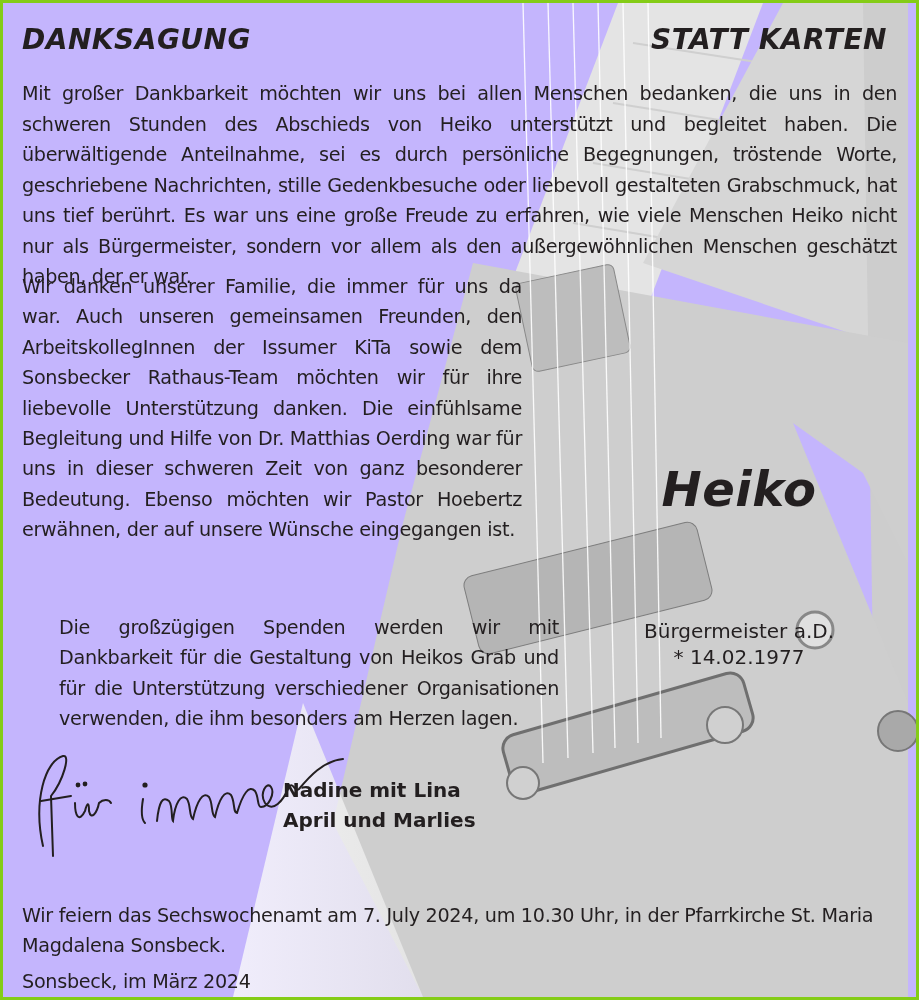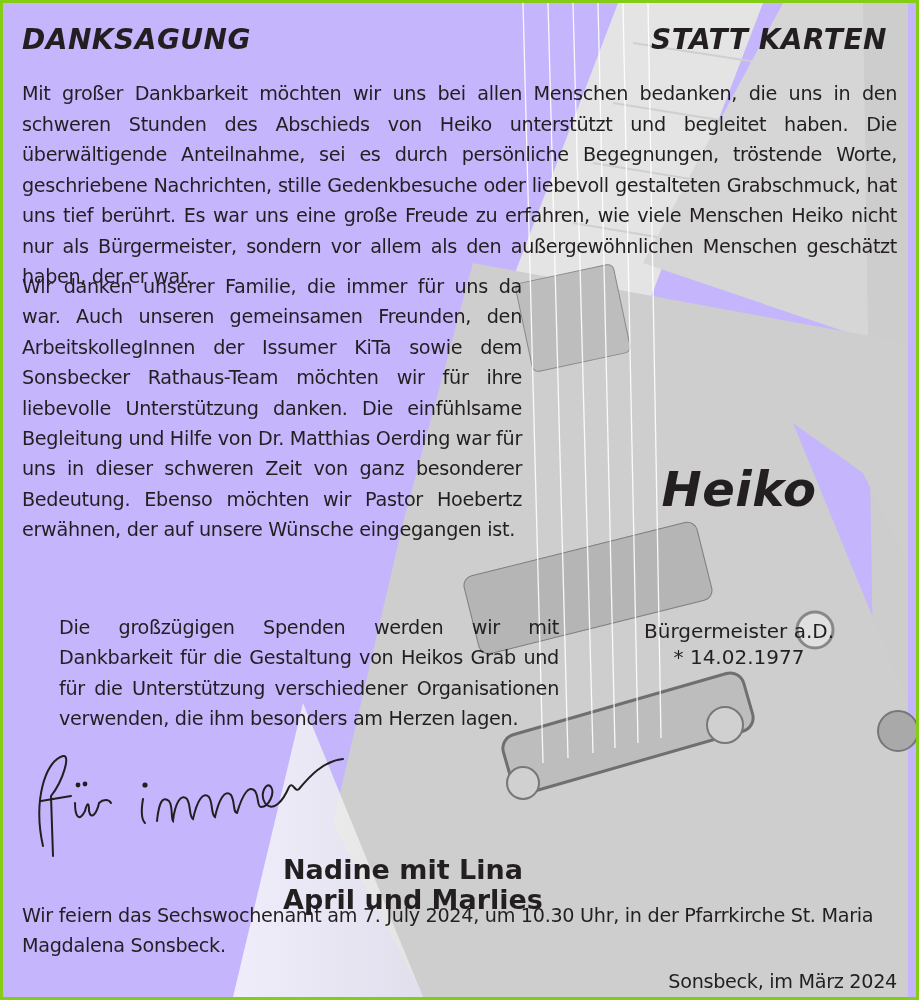"Nadine mit Lina" .signers { font-size: 27px -> 20px; top: 852px -> 772px }
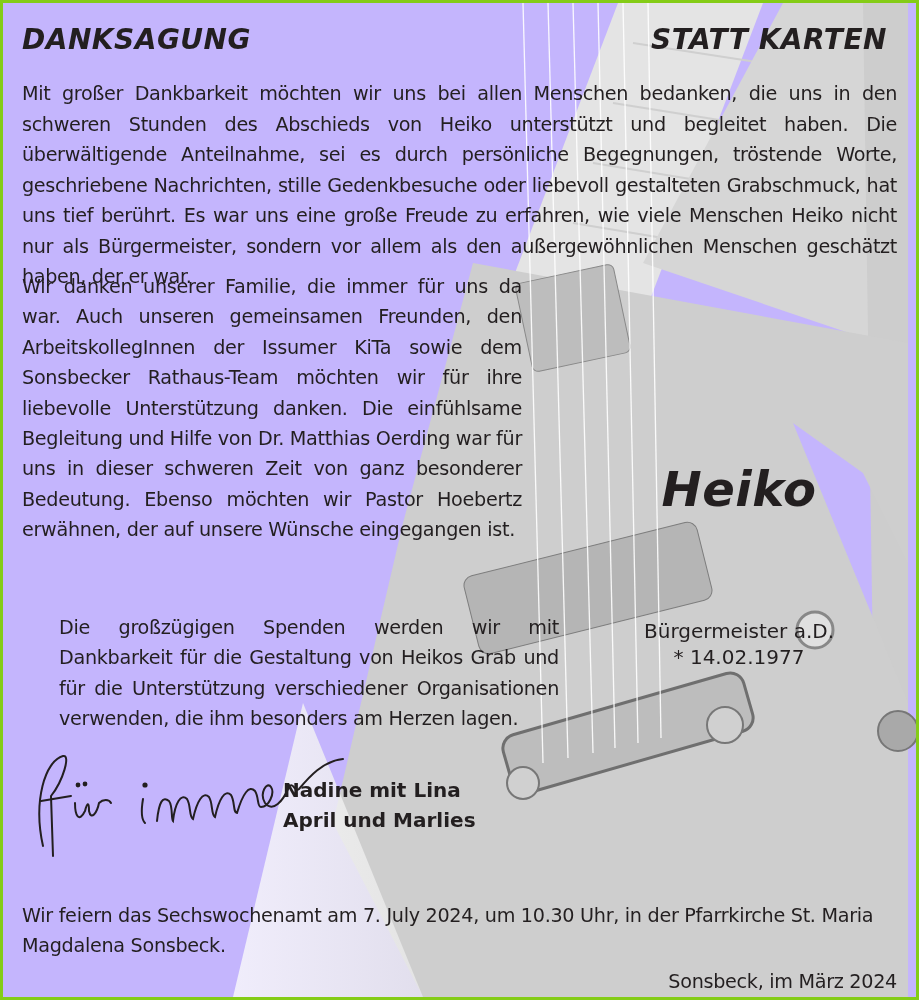"Sonsbeck, im März 2024" .footer .place { text-align: right -> none }
